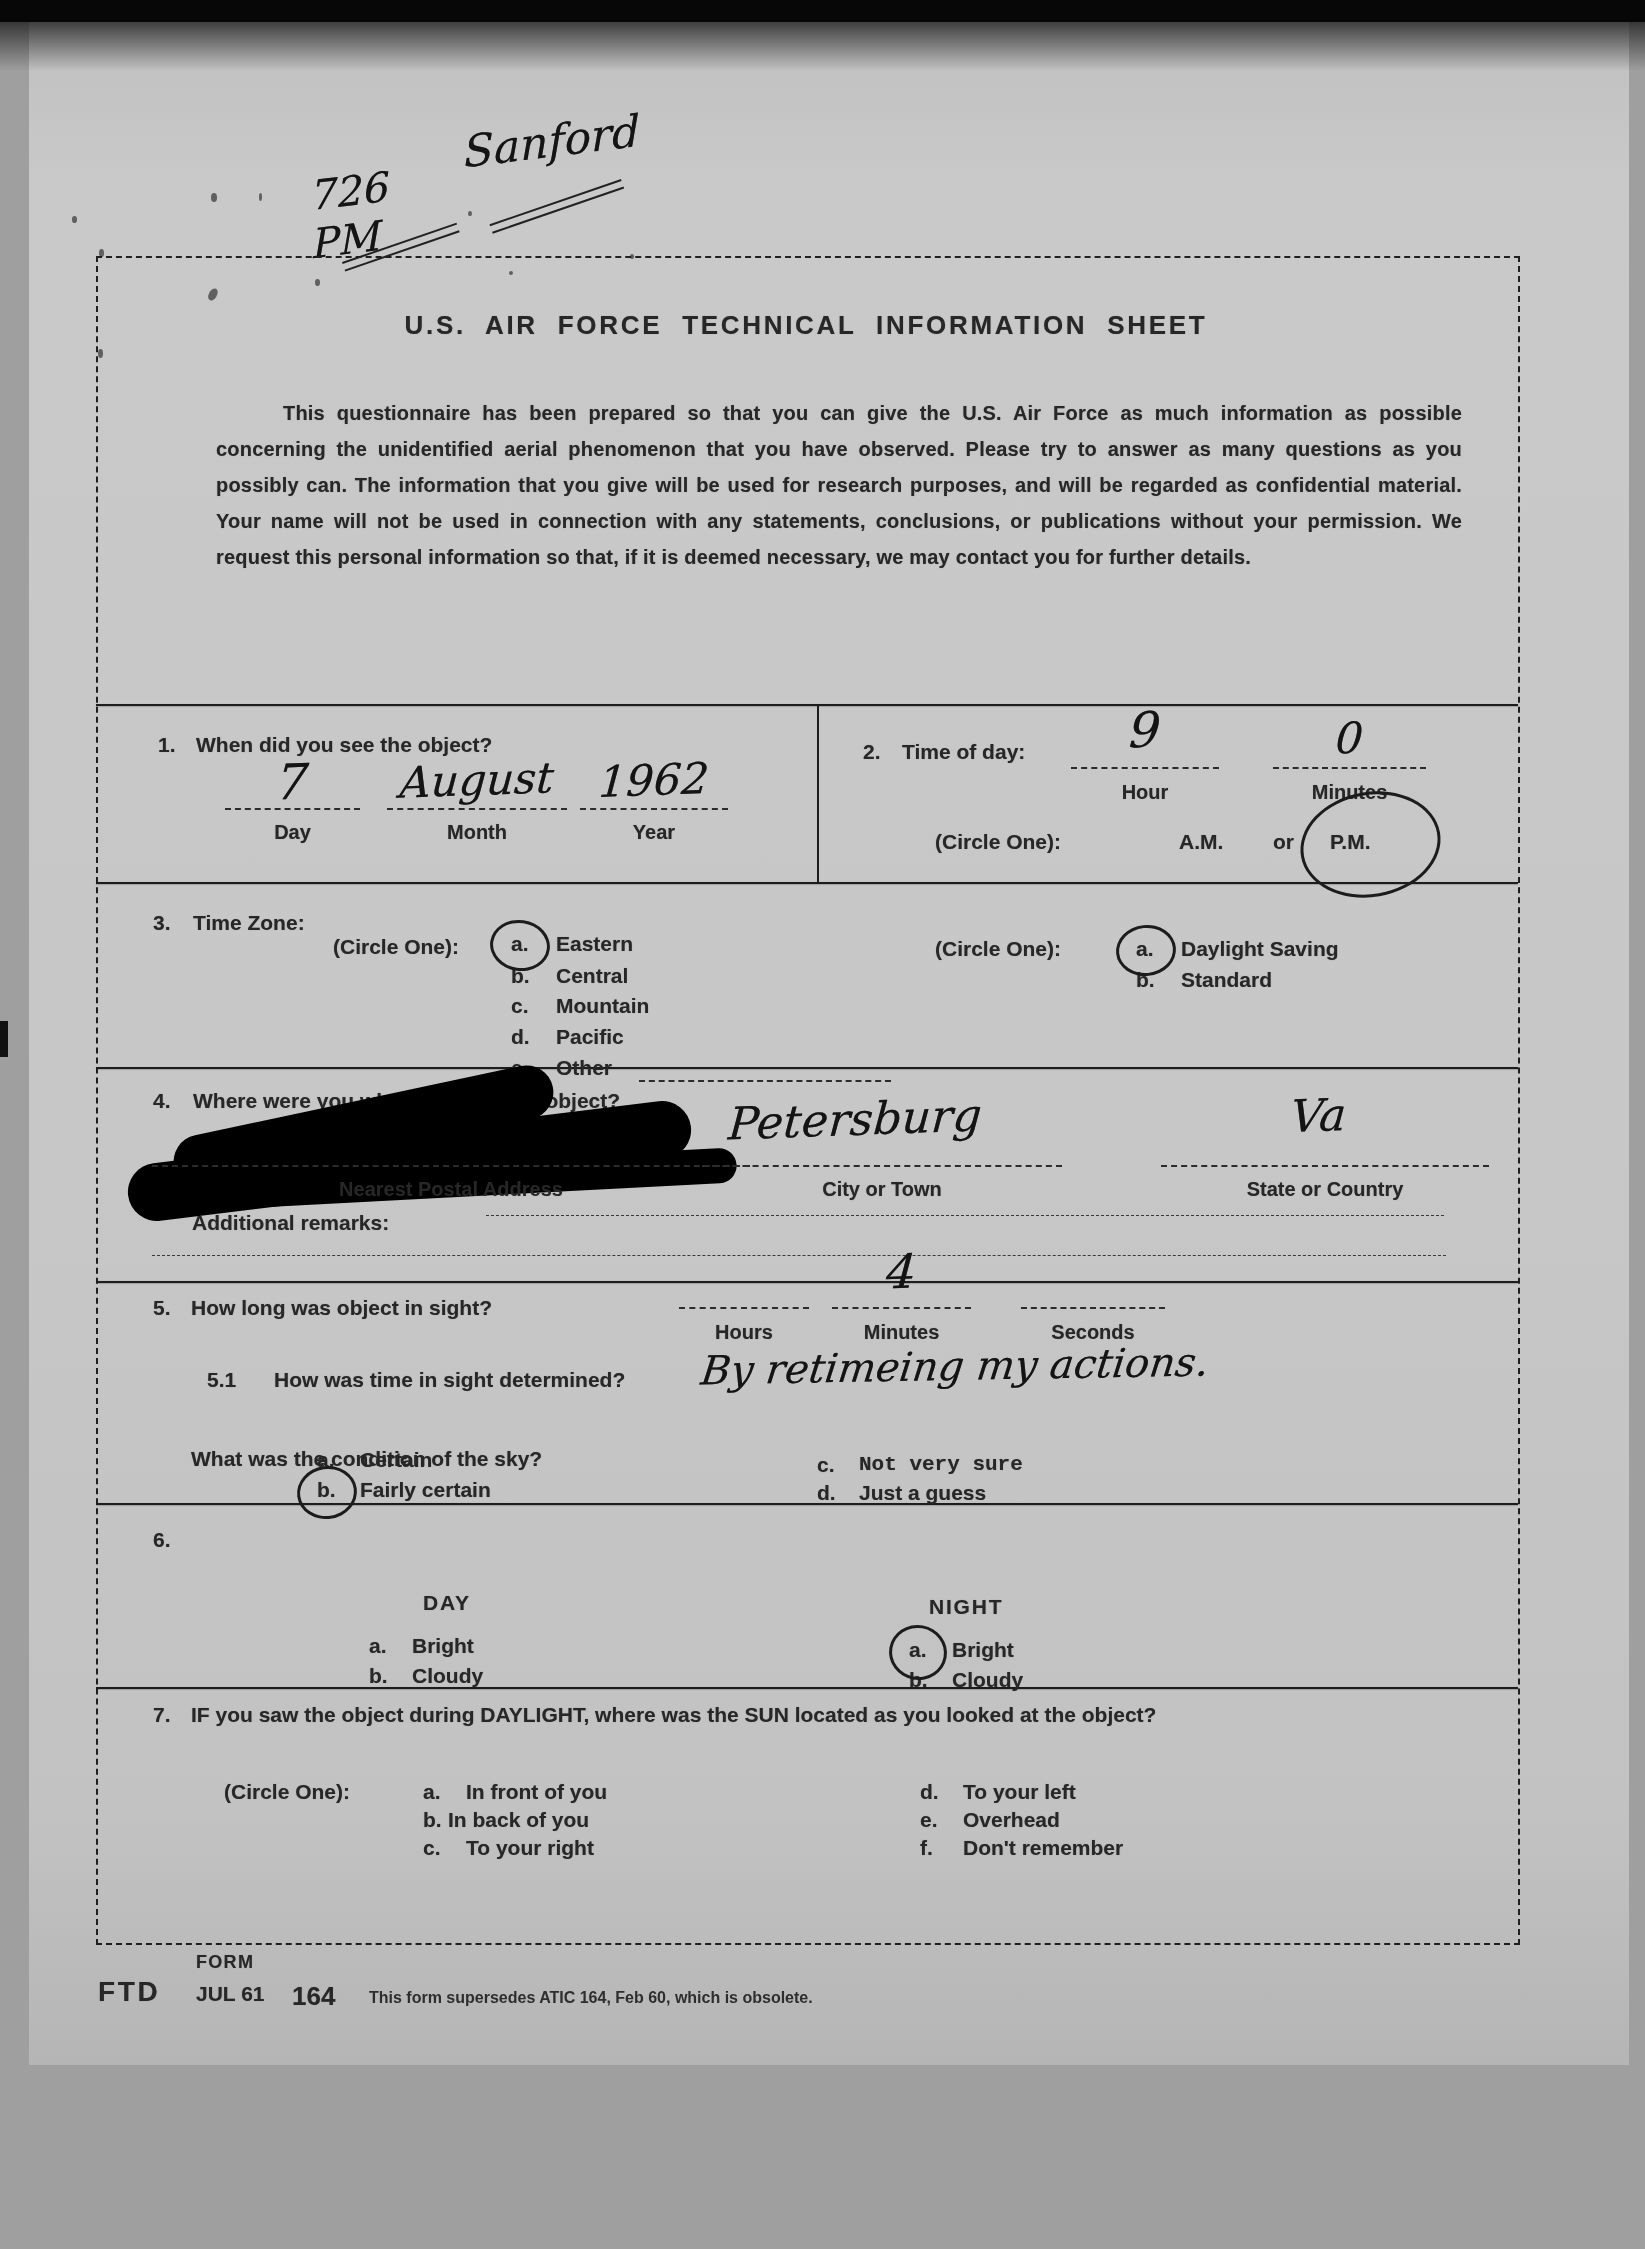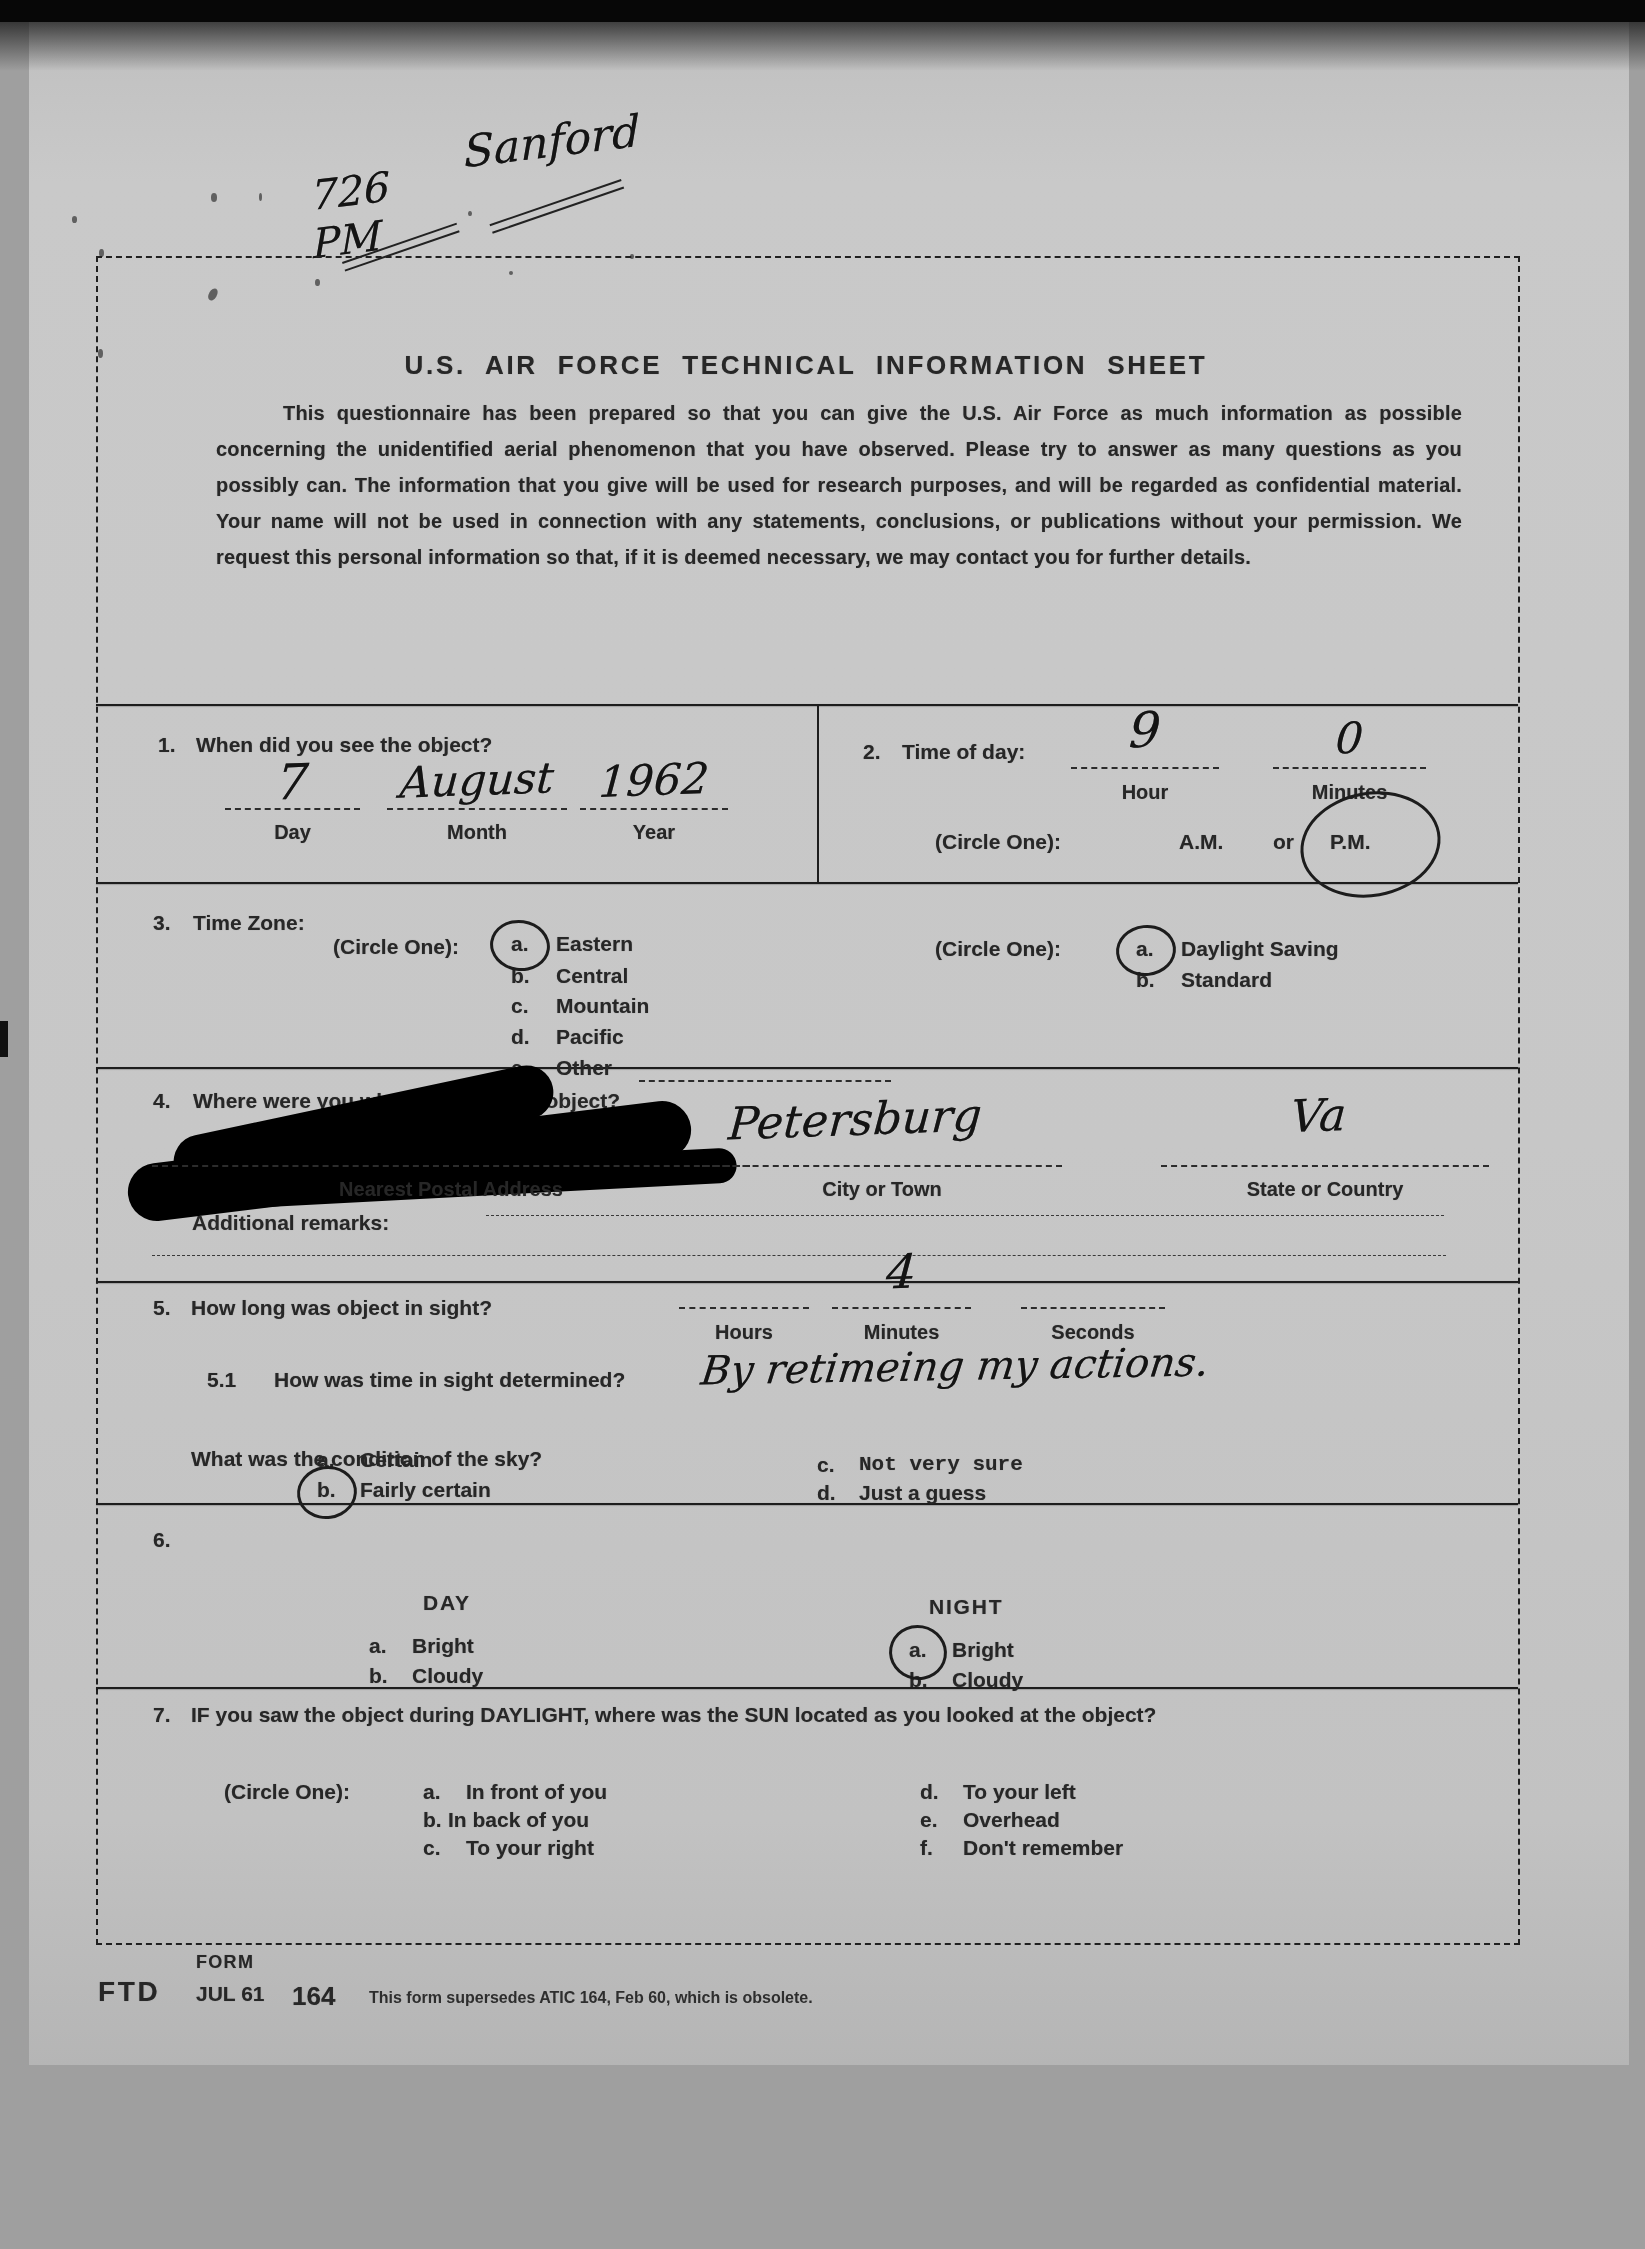"U.S. AIR FORCE TECHNICAL INFORMATION" div.abs { margin-top: 40px -> none }
